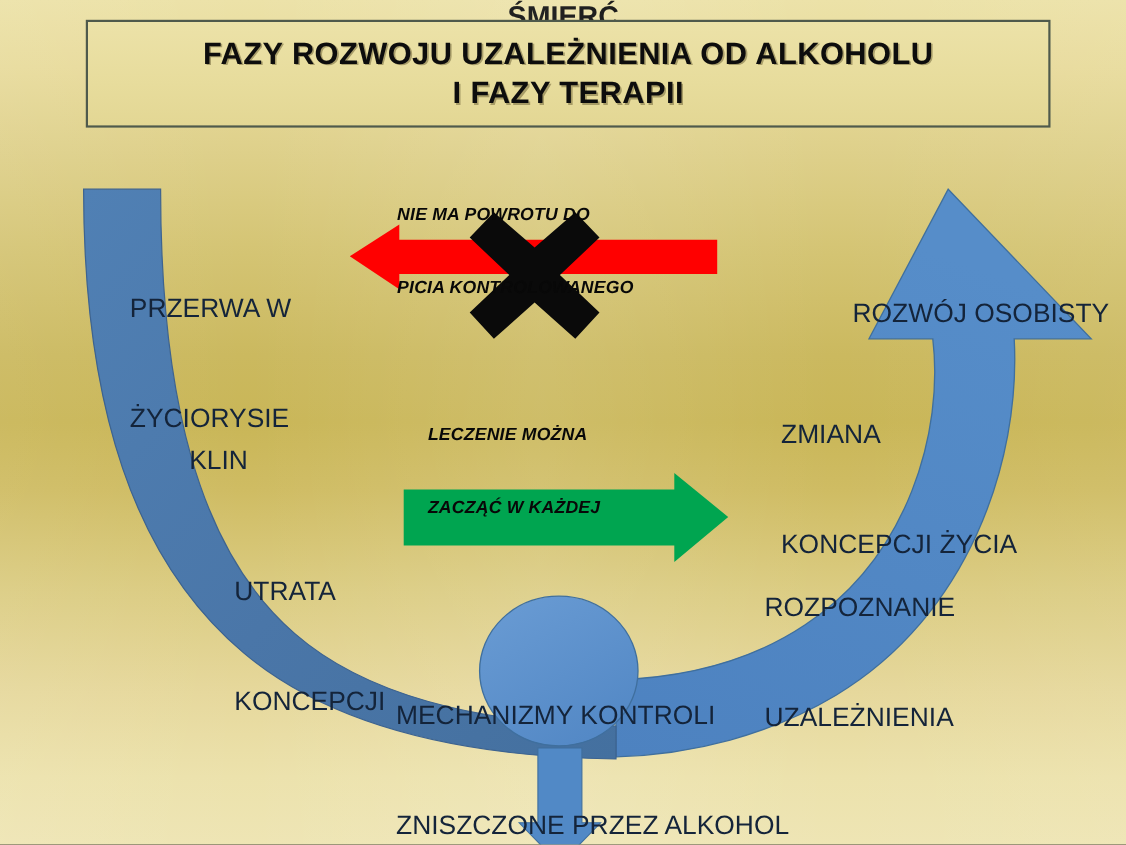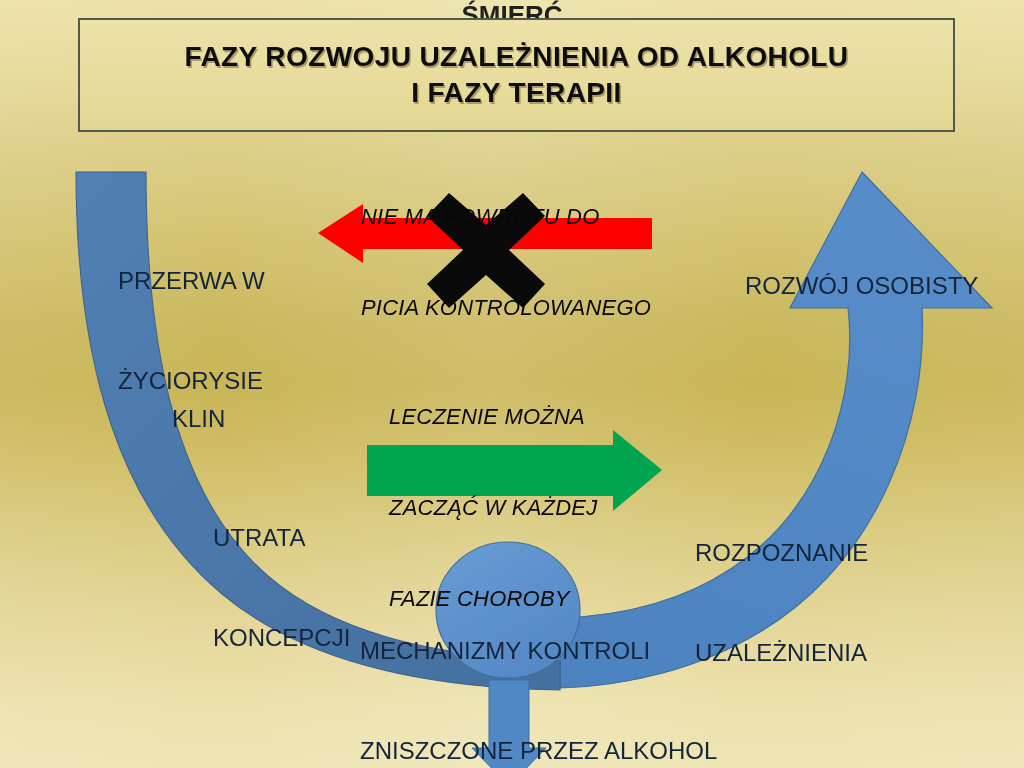"FAZY ROZWOJU UZALEŻNIENIA OD ALKOHOLU" #title-box { height: 114px -> 98px }
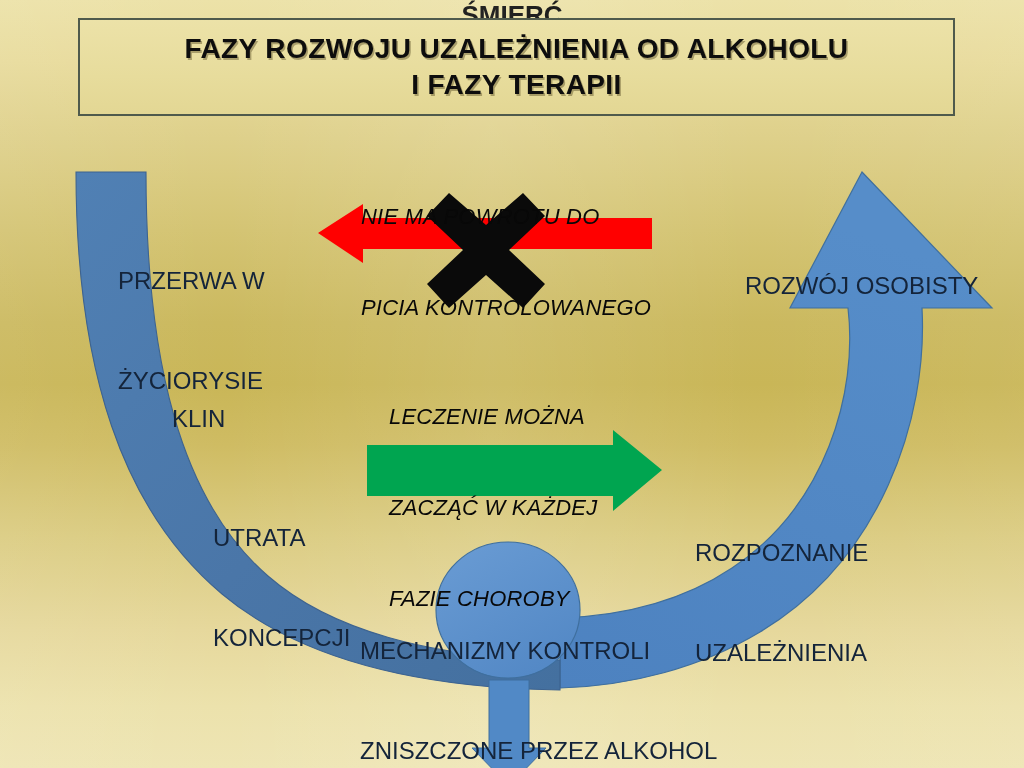"NIE MA POWROTU DO" .lbl.italic-bold { font-size: 22px -> 16px; font-weight: normal -> bold }
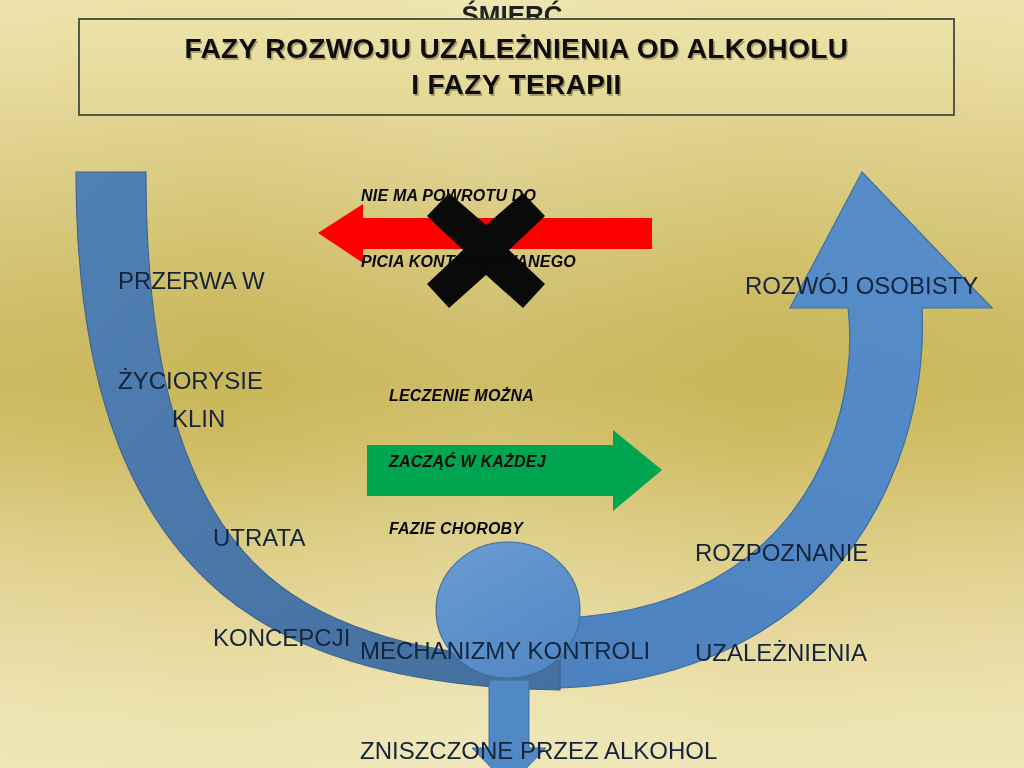"ROZWÓJ OSOBISTY" #lbl-rozwoj { left: 745px -> 775px }
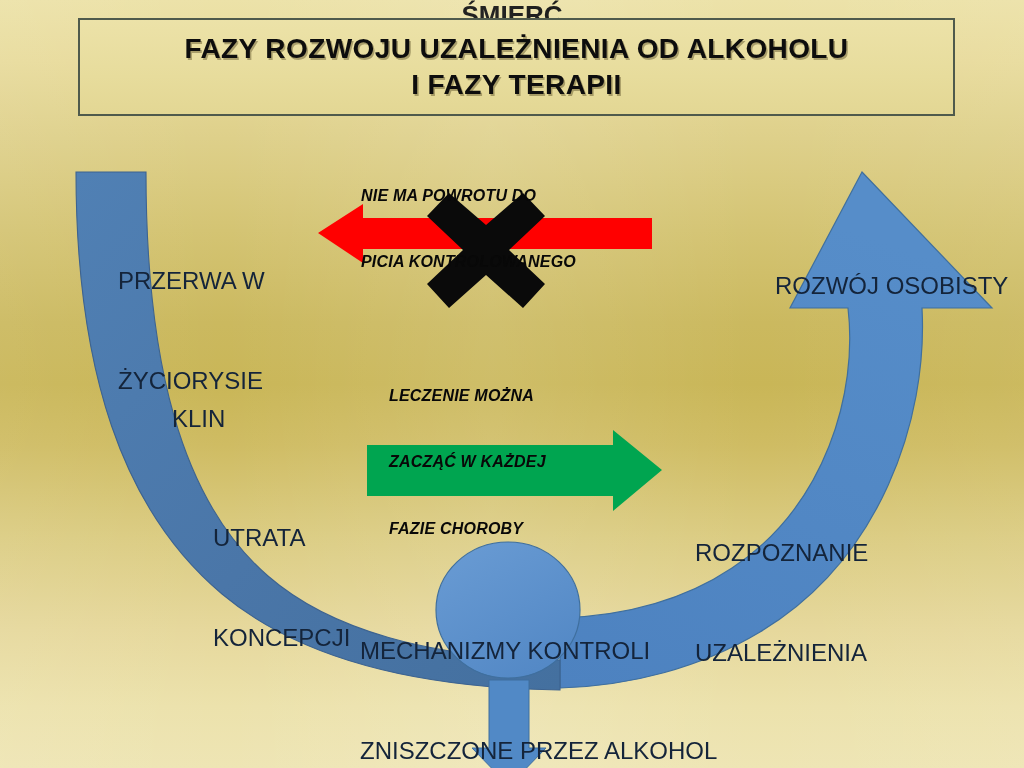"ZMIANA" div.lbl { html: none -> <div> <div>ZMIANA</div> <div>KONCEPCJI ŻYCIA</div> </div> }
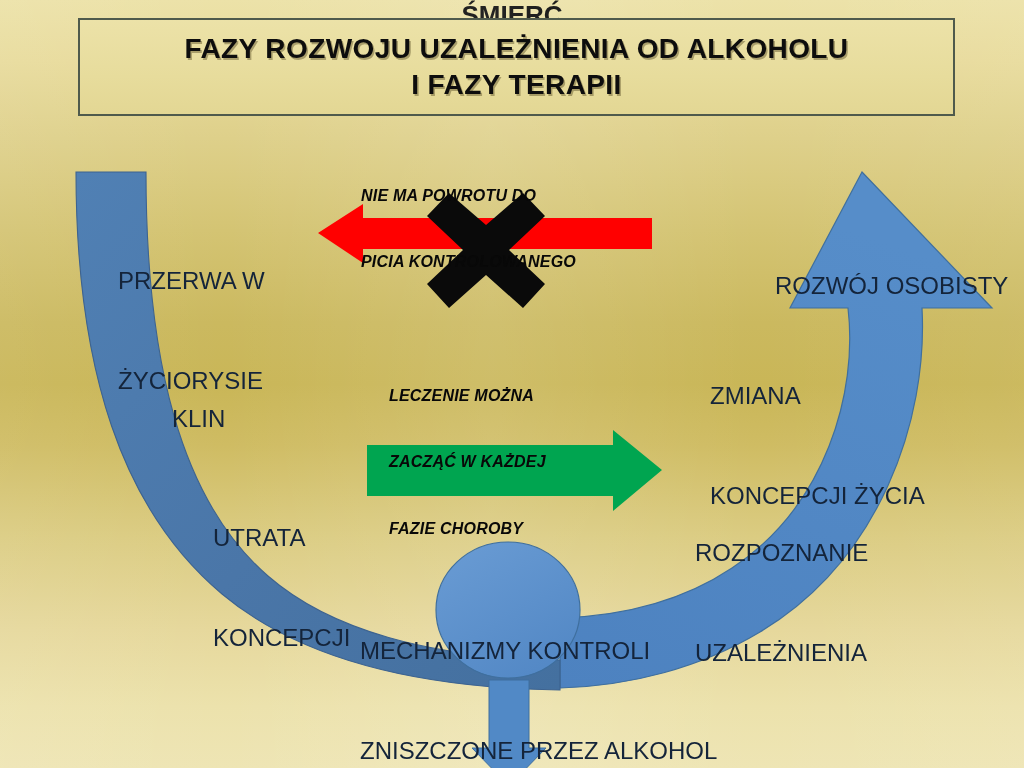"FAZIE CHOROBY" div { html: <div>FAZIE CHOROBY</div> -> none }
